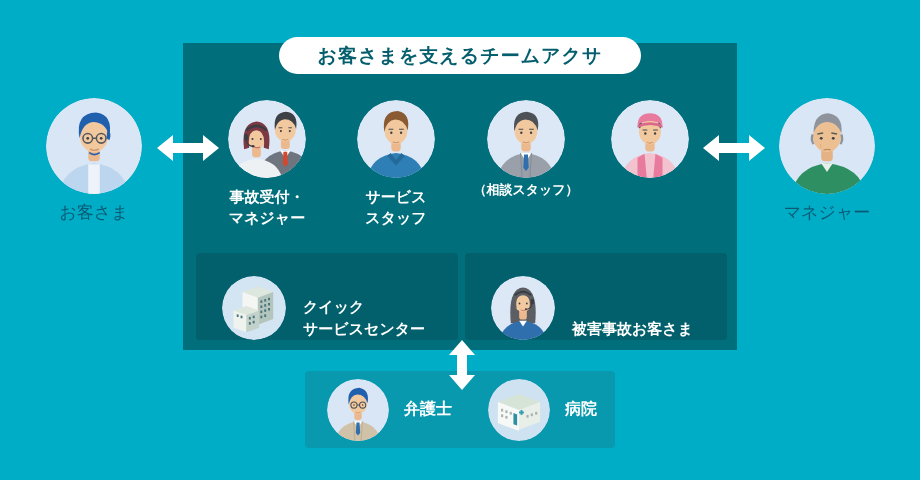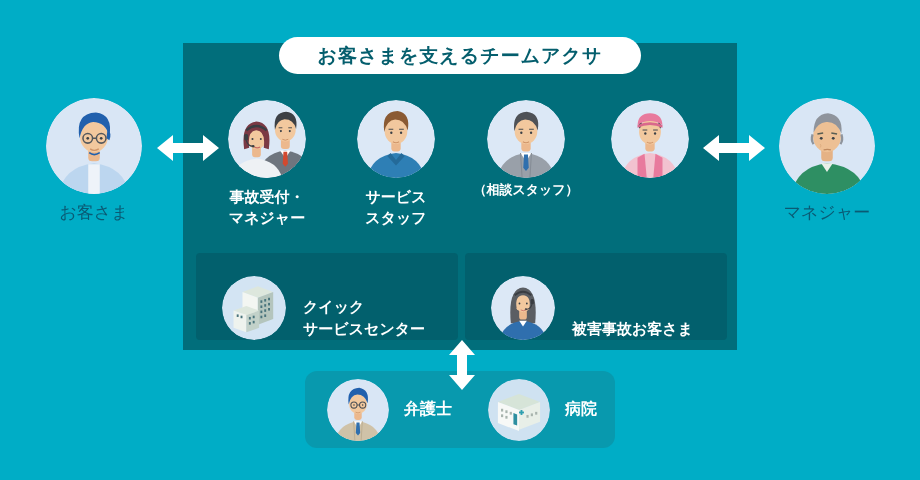"弁護士" .bottom-box { border-radius: 12px -> 4px }
